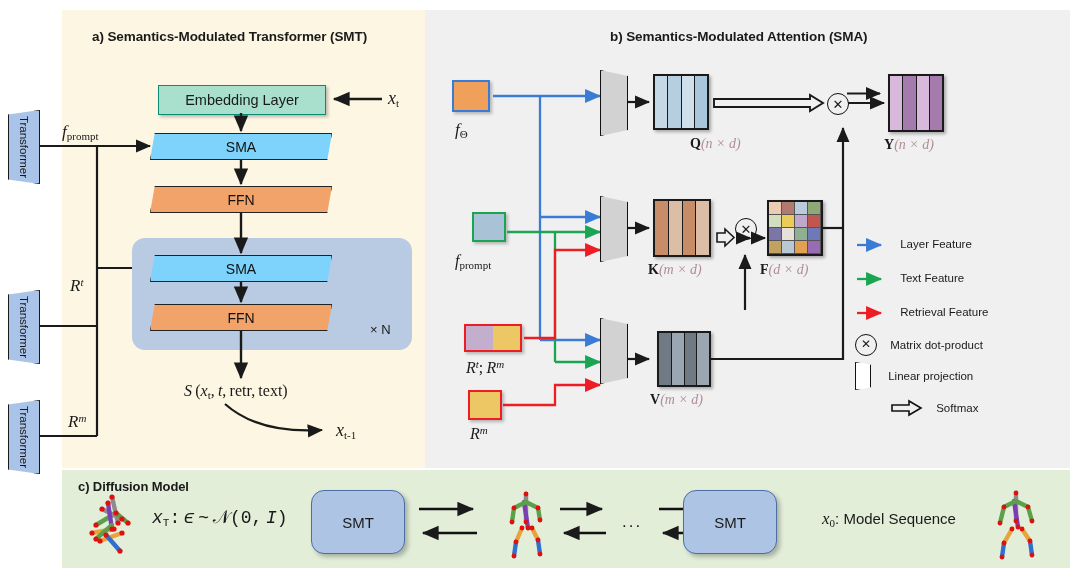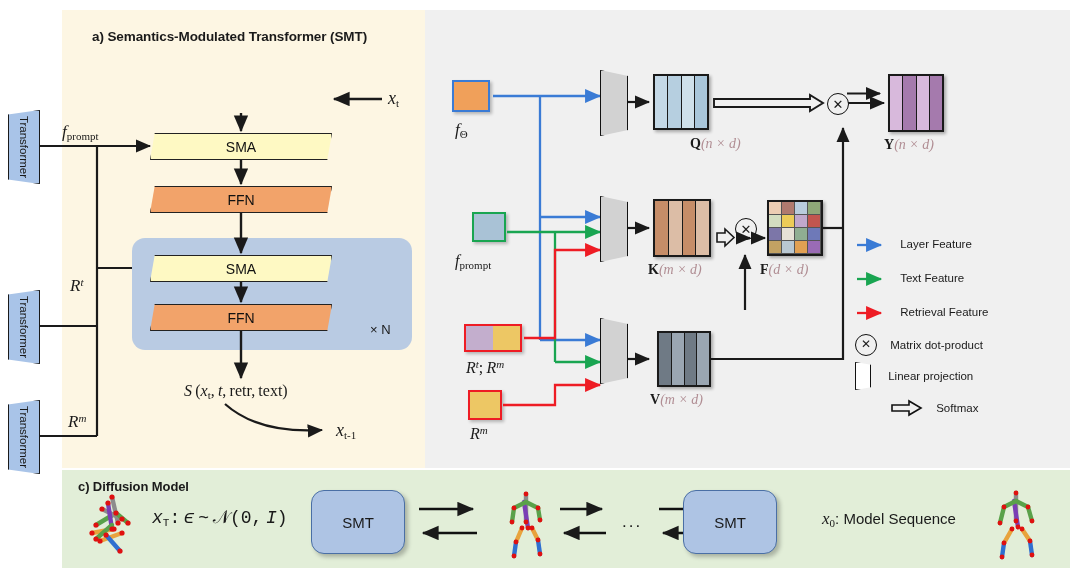"b) Semantics-Modulated Attention (SMA)" div.abs { html: none -> <div>b) Semantics-Modulated Attention (SMA)</div> }
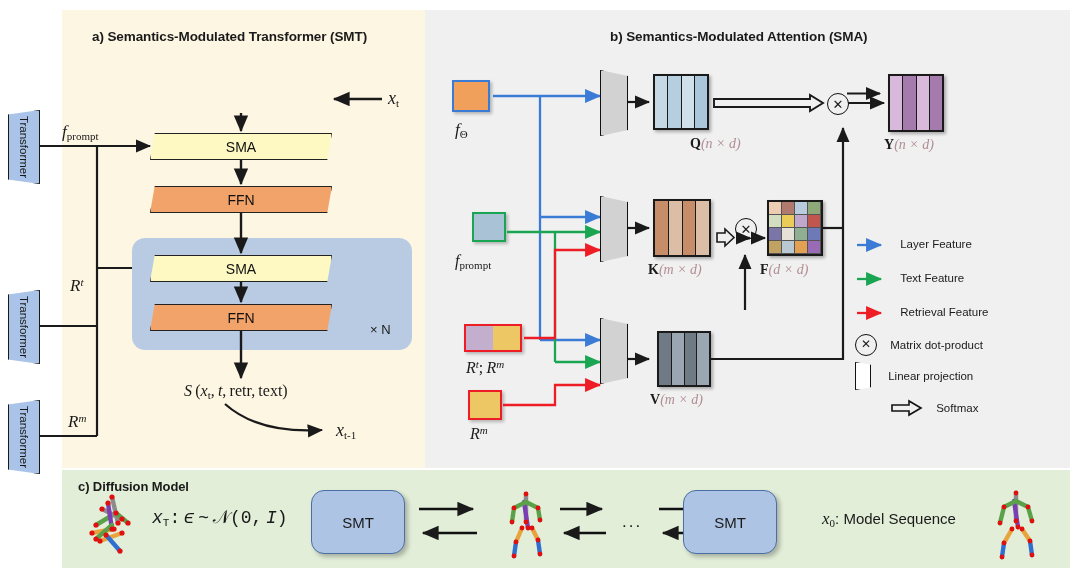"Embedding Layer" div.embed { html: none -> <div> <span>Embedding Layer</span> </div> }
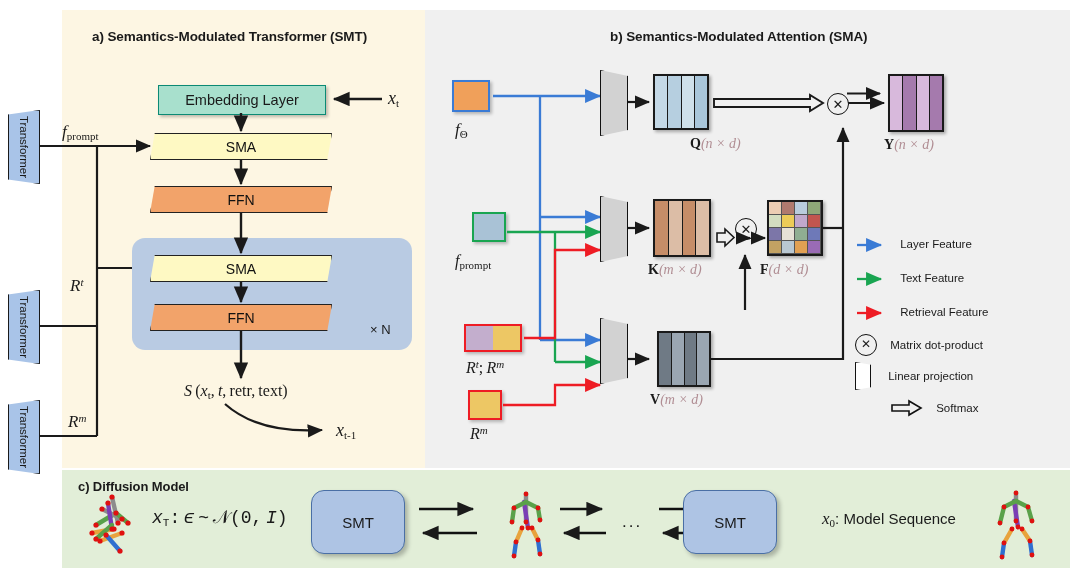"SMA" .sma { background: #fef9c3 -> #7dd3fc }
